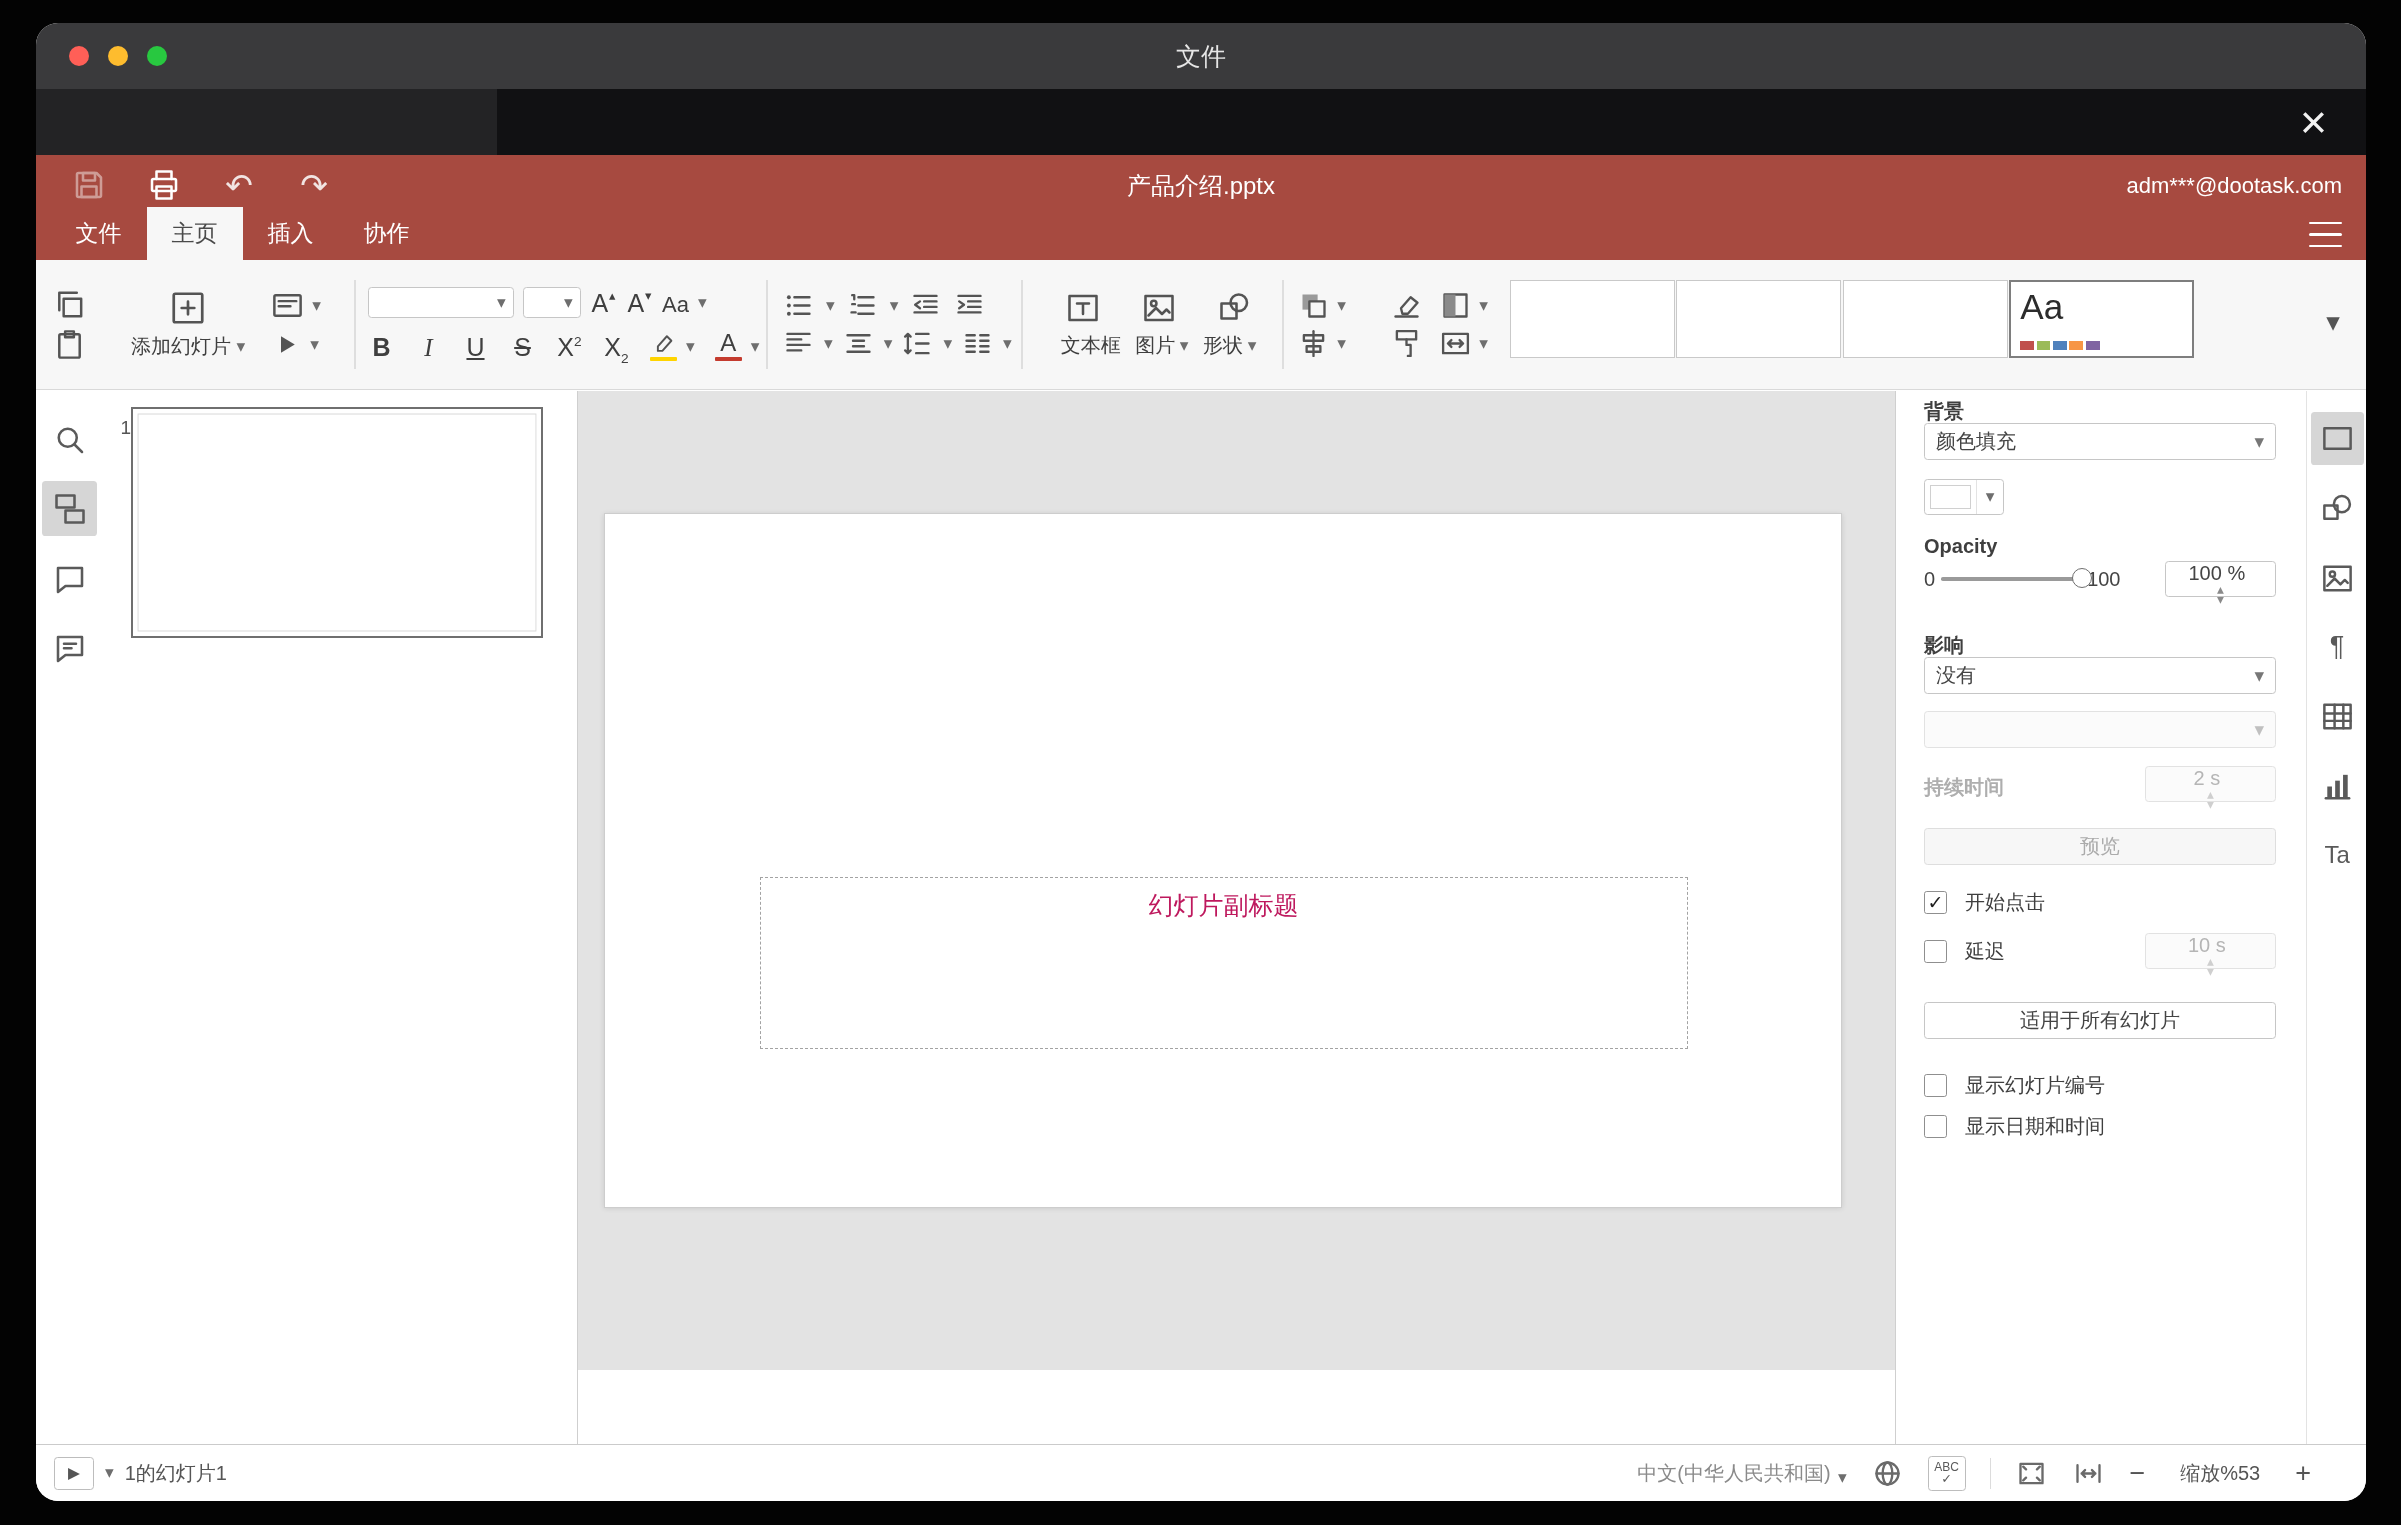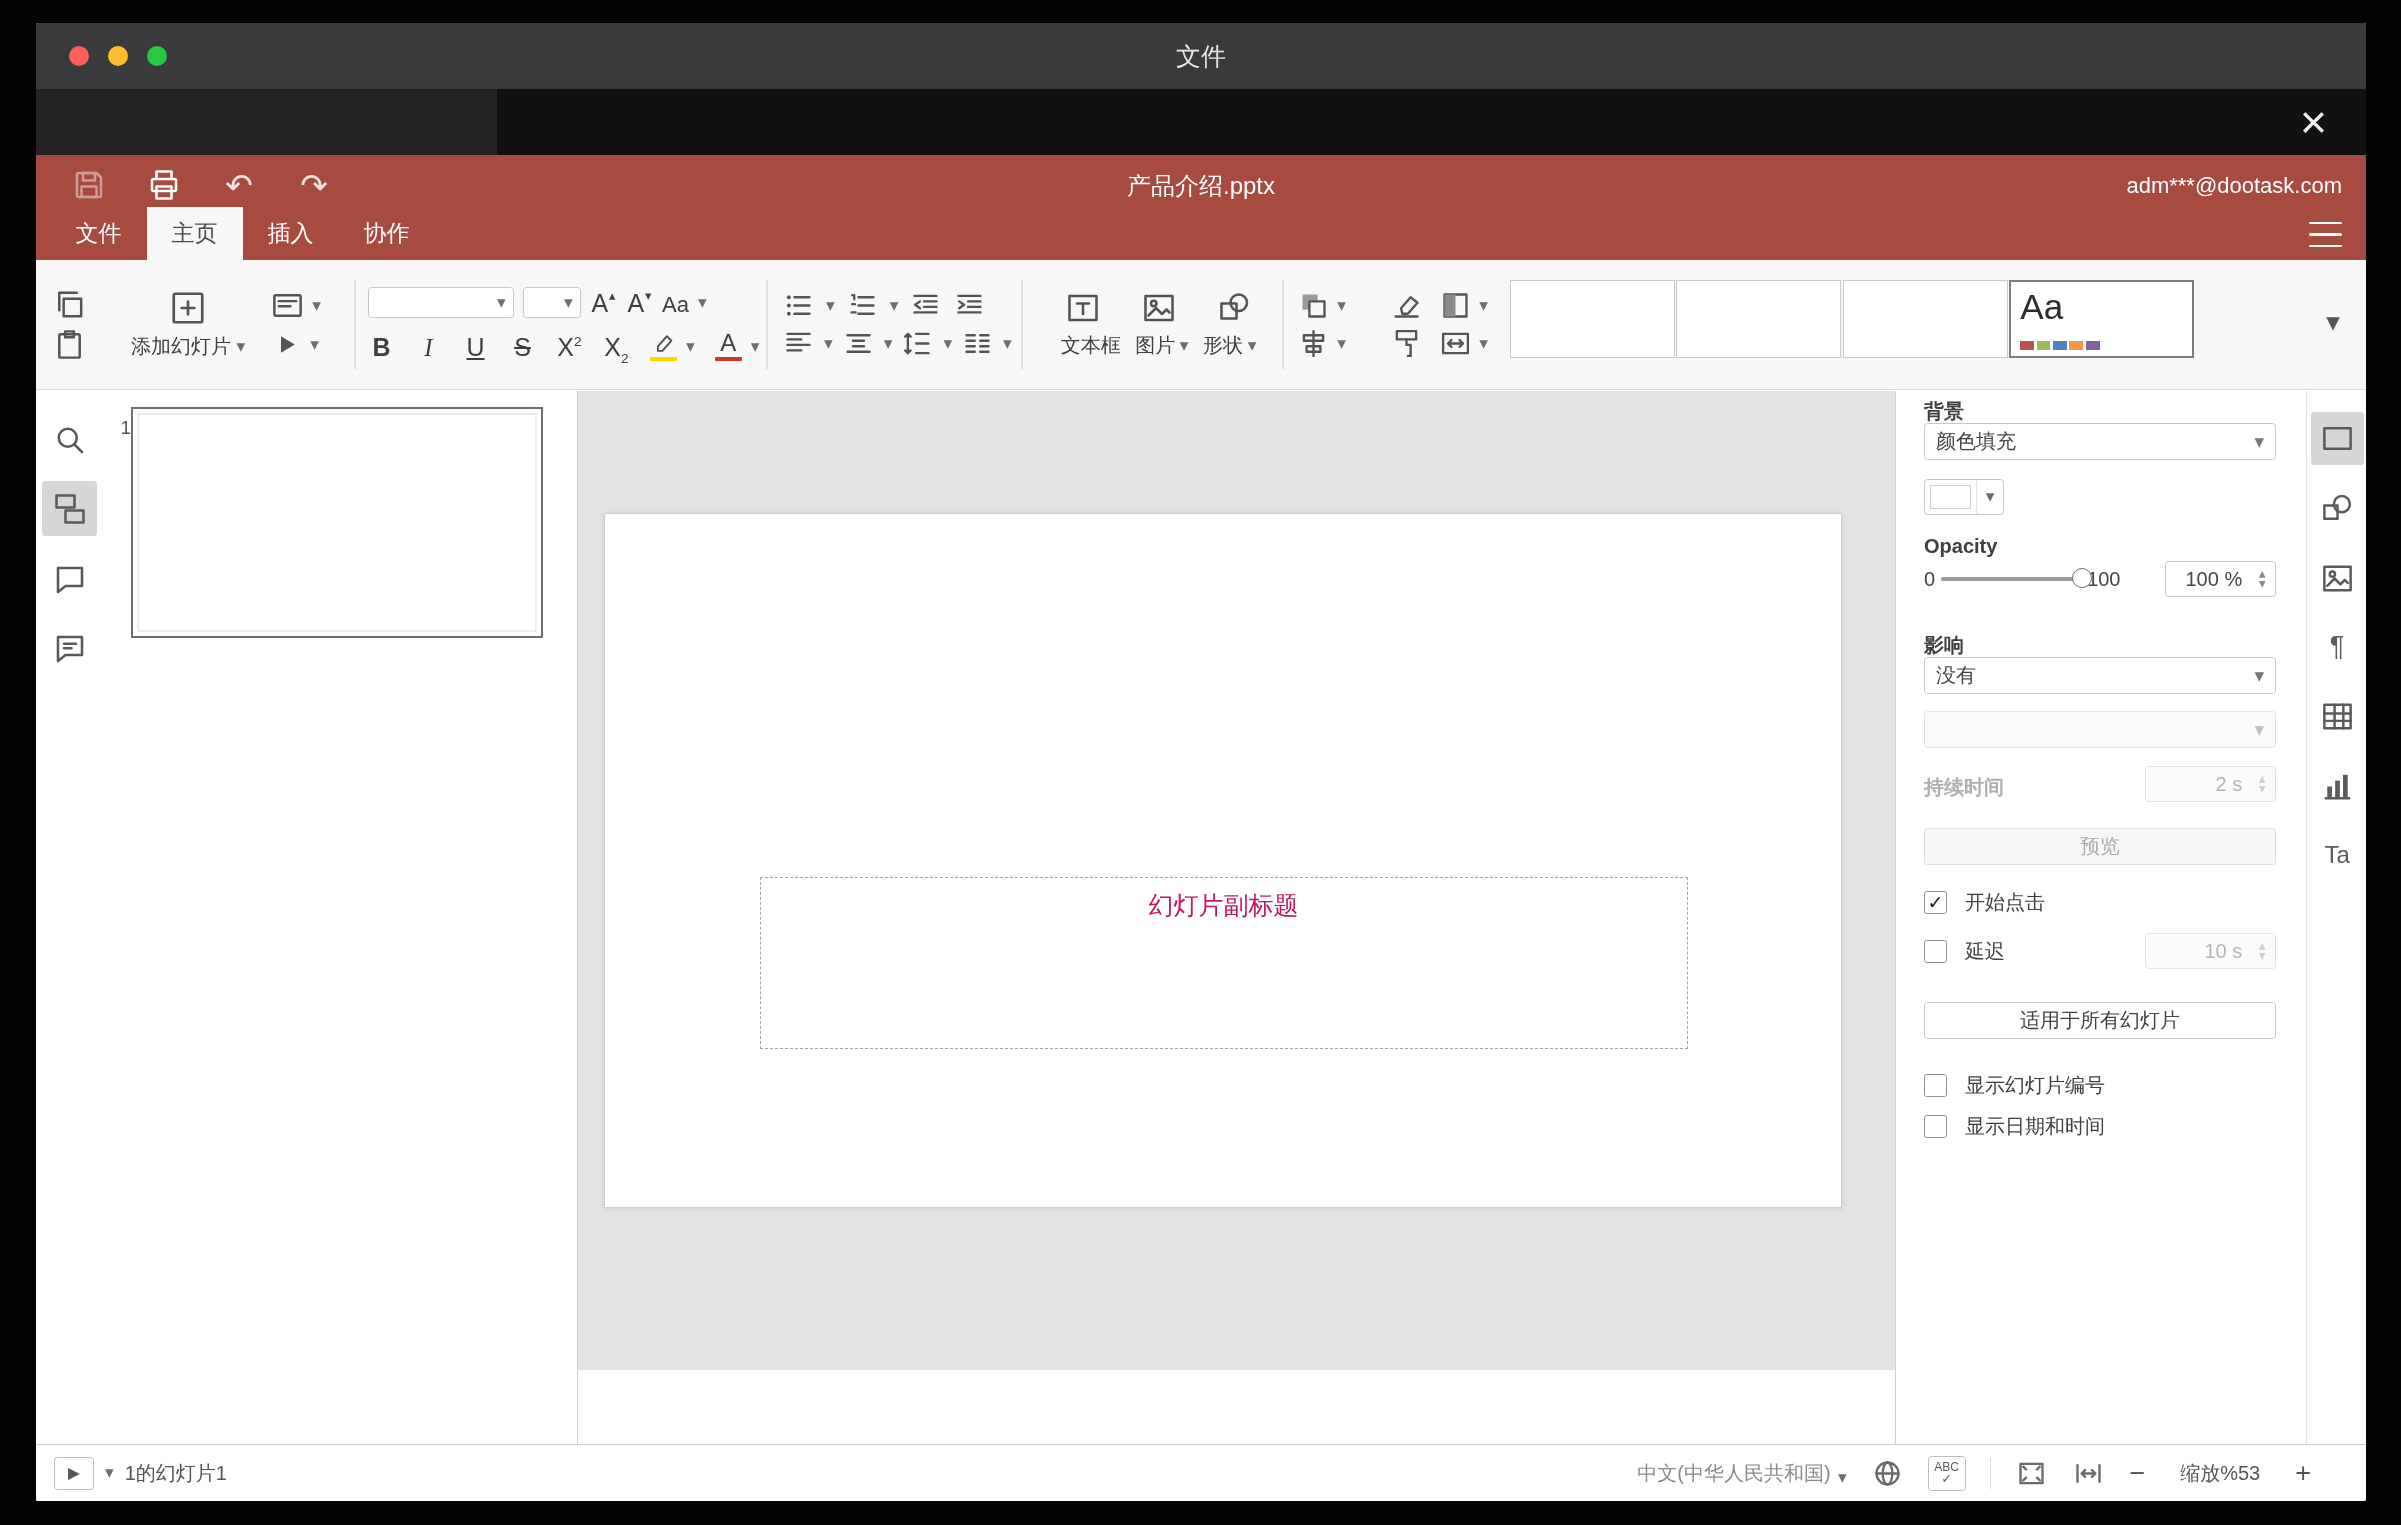"文件" .window { border-radius: 2px -> 22px }
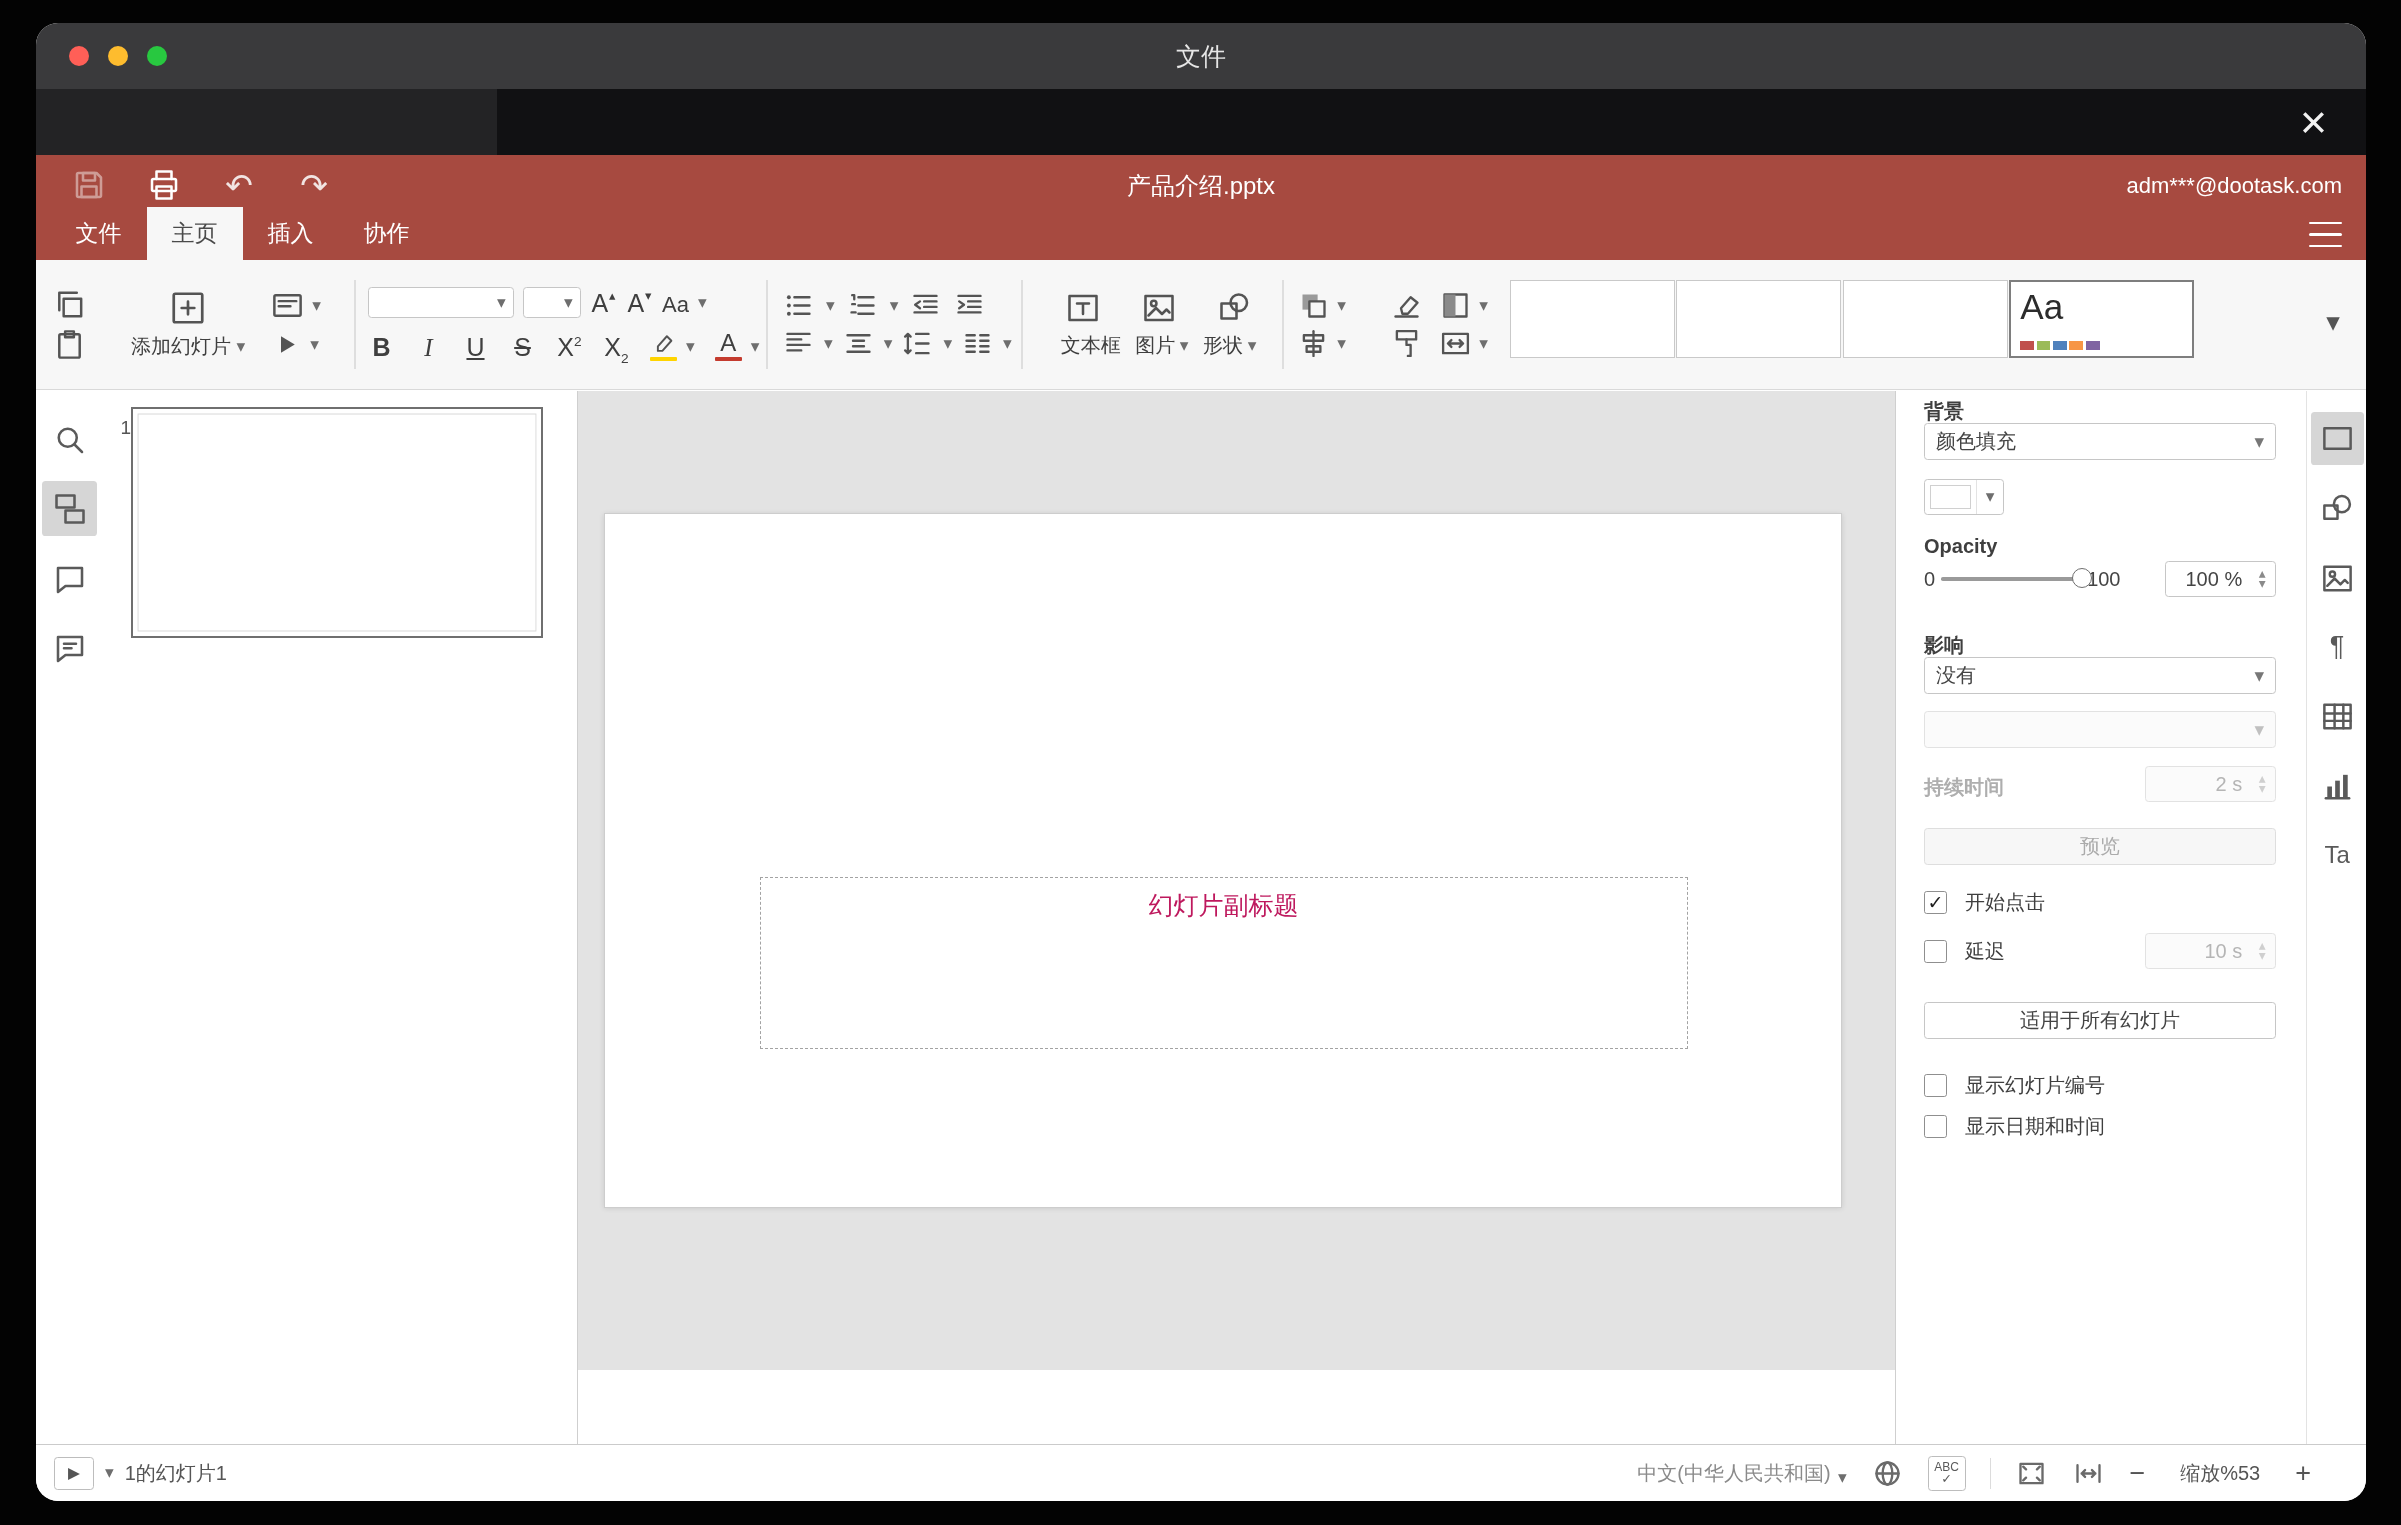"100 %" .spin { flex-direction: none -> column }
